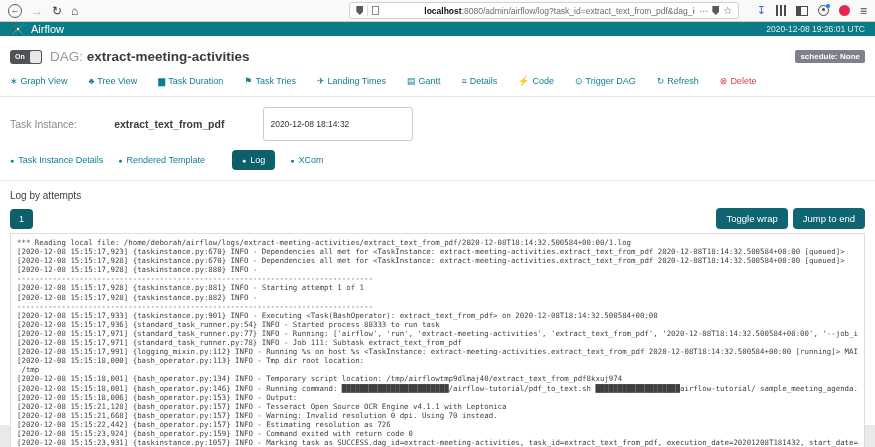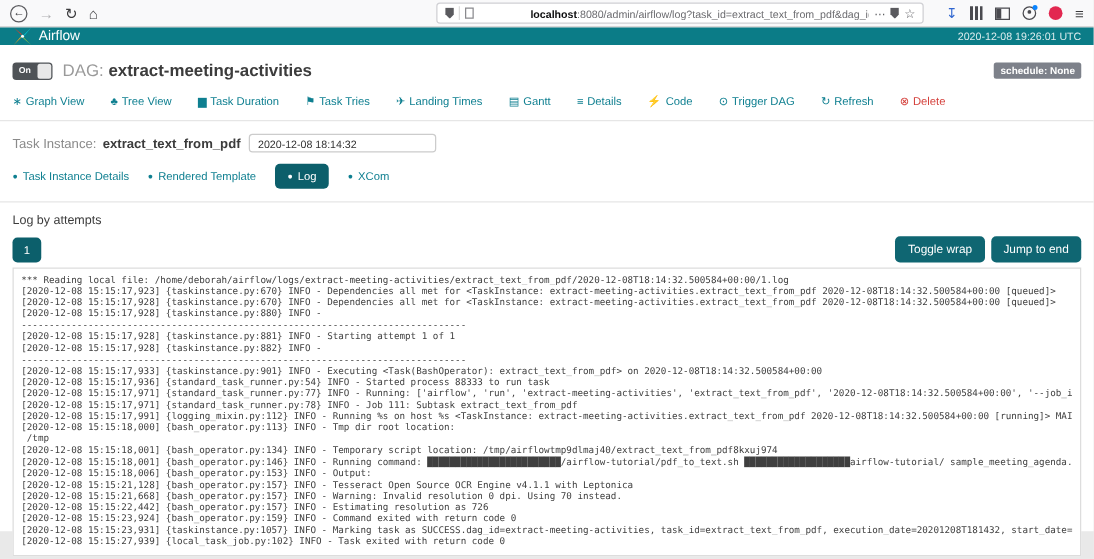"Task Instance:" .ti-row { gap: none -> 32px }
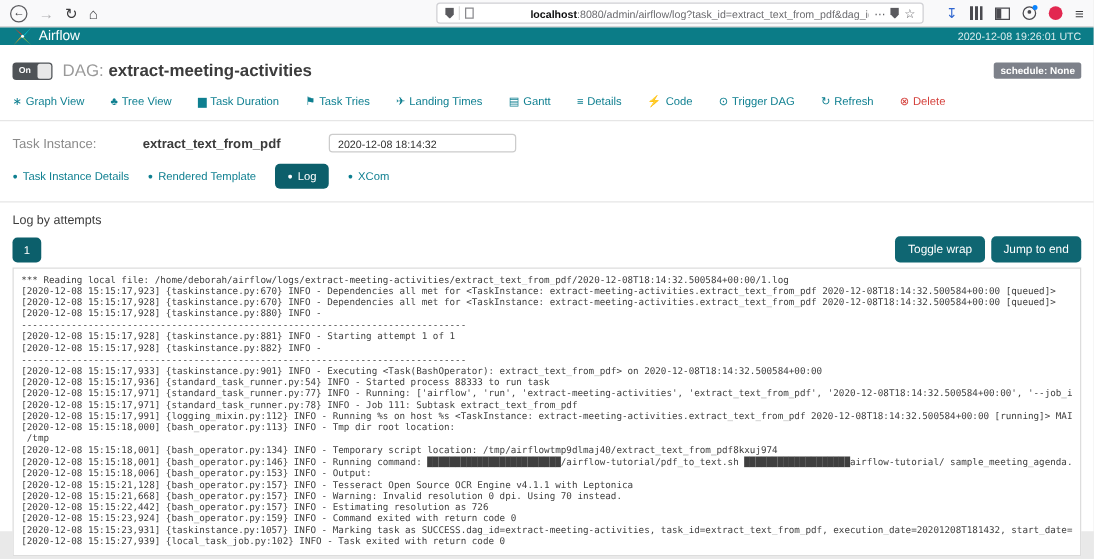"2020-12-08 18:14:32" .ti-input { height: 15px -> 34px }
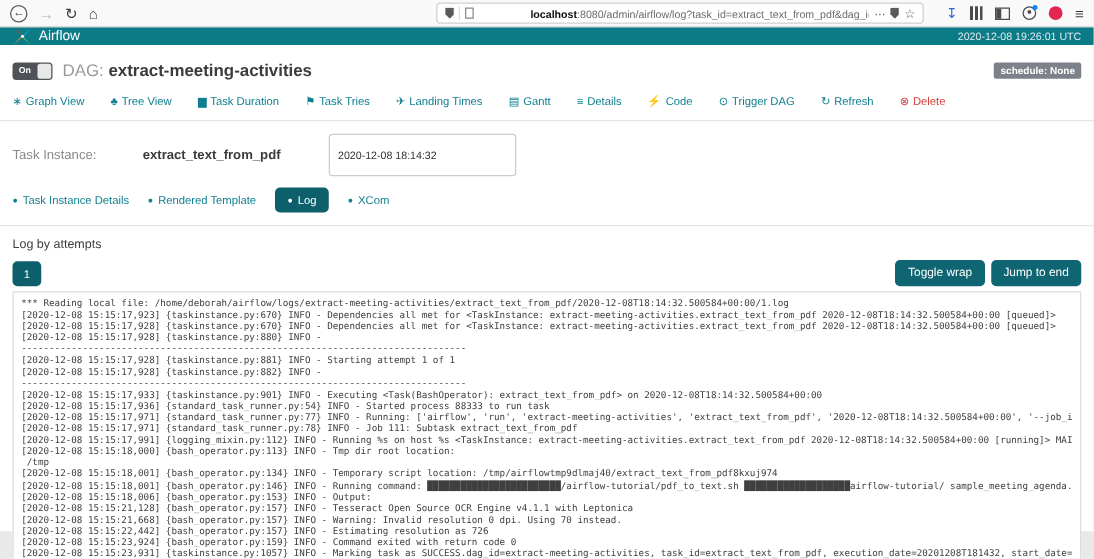"Log" .ti-tab.active { margin-left: none -> 12px }
